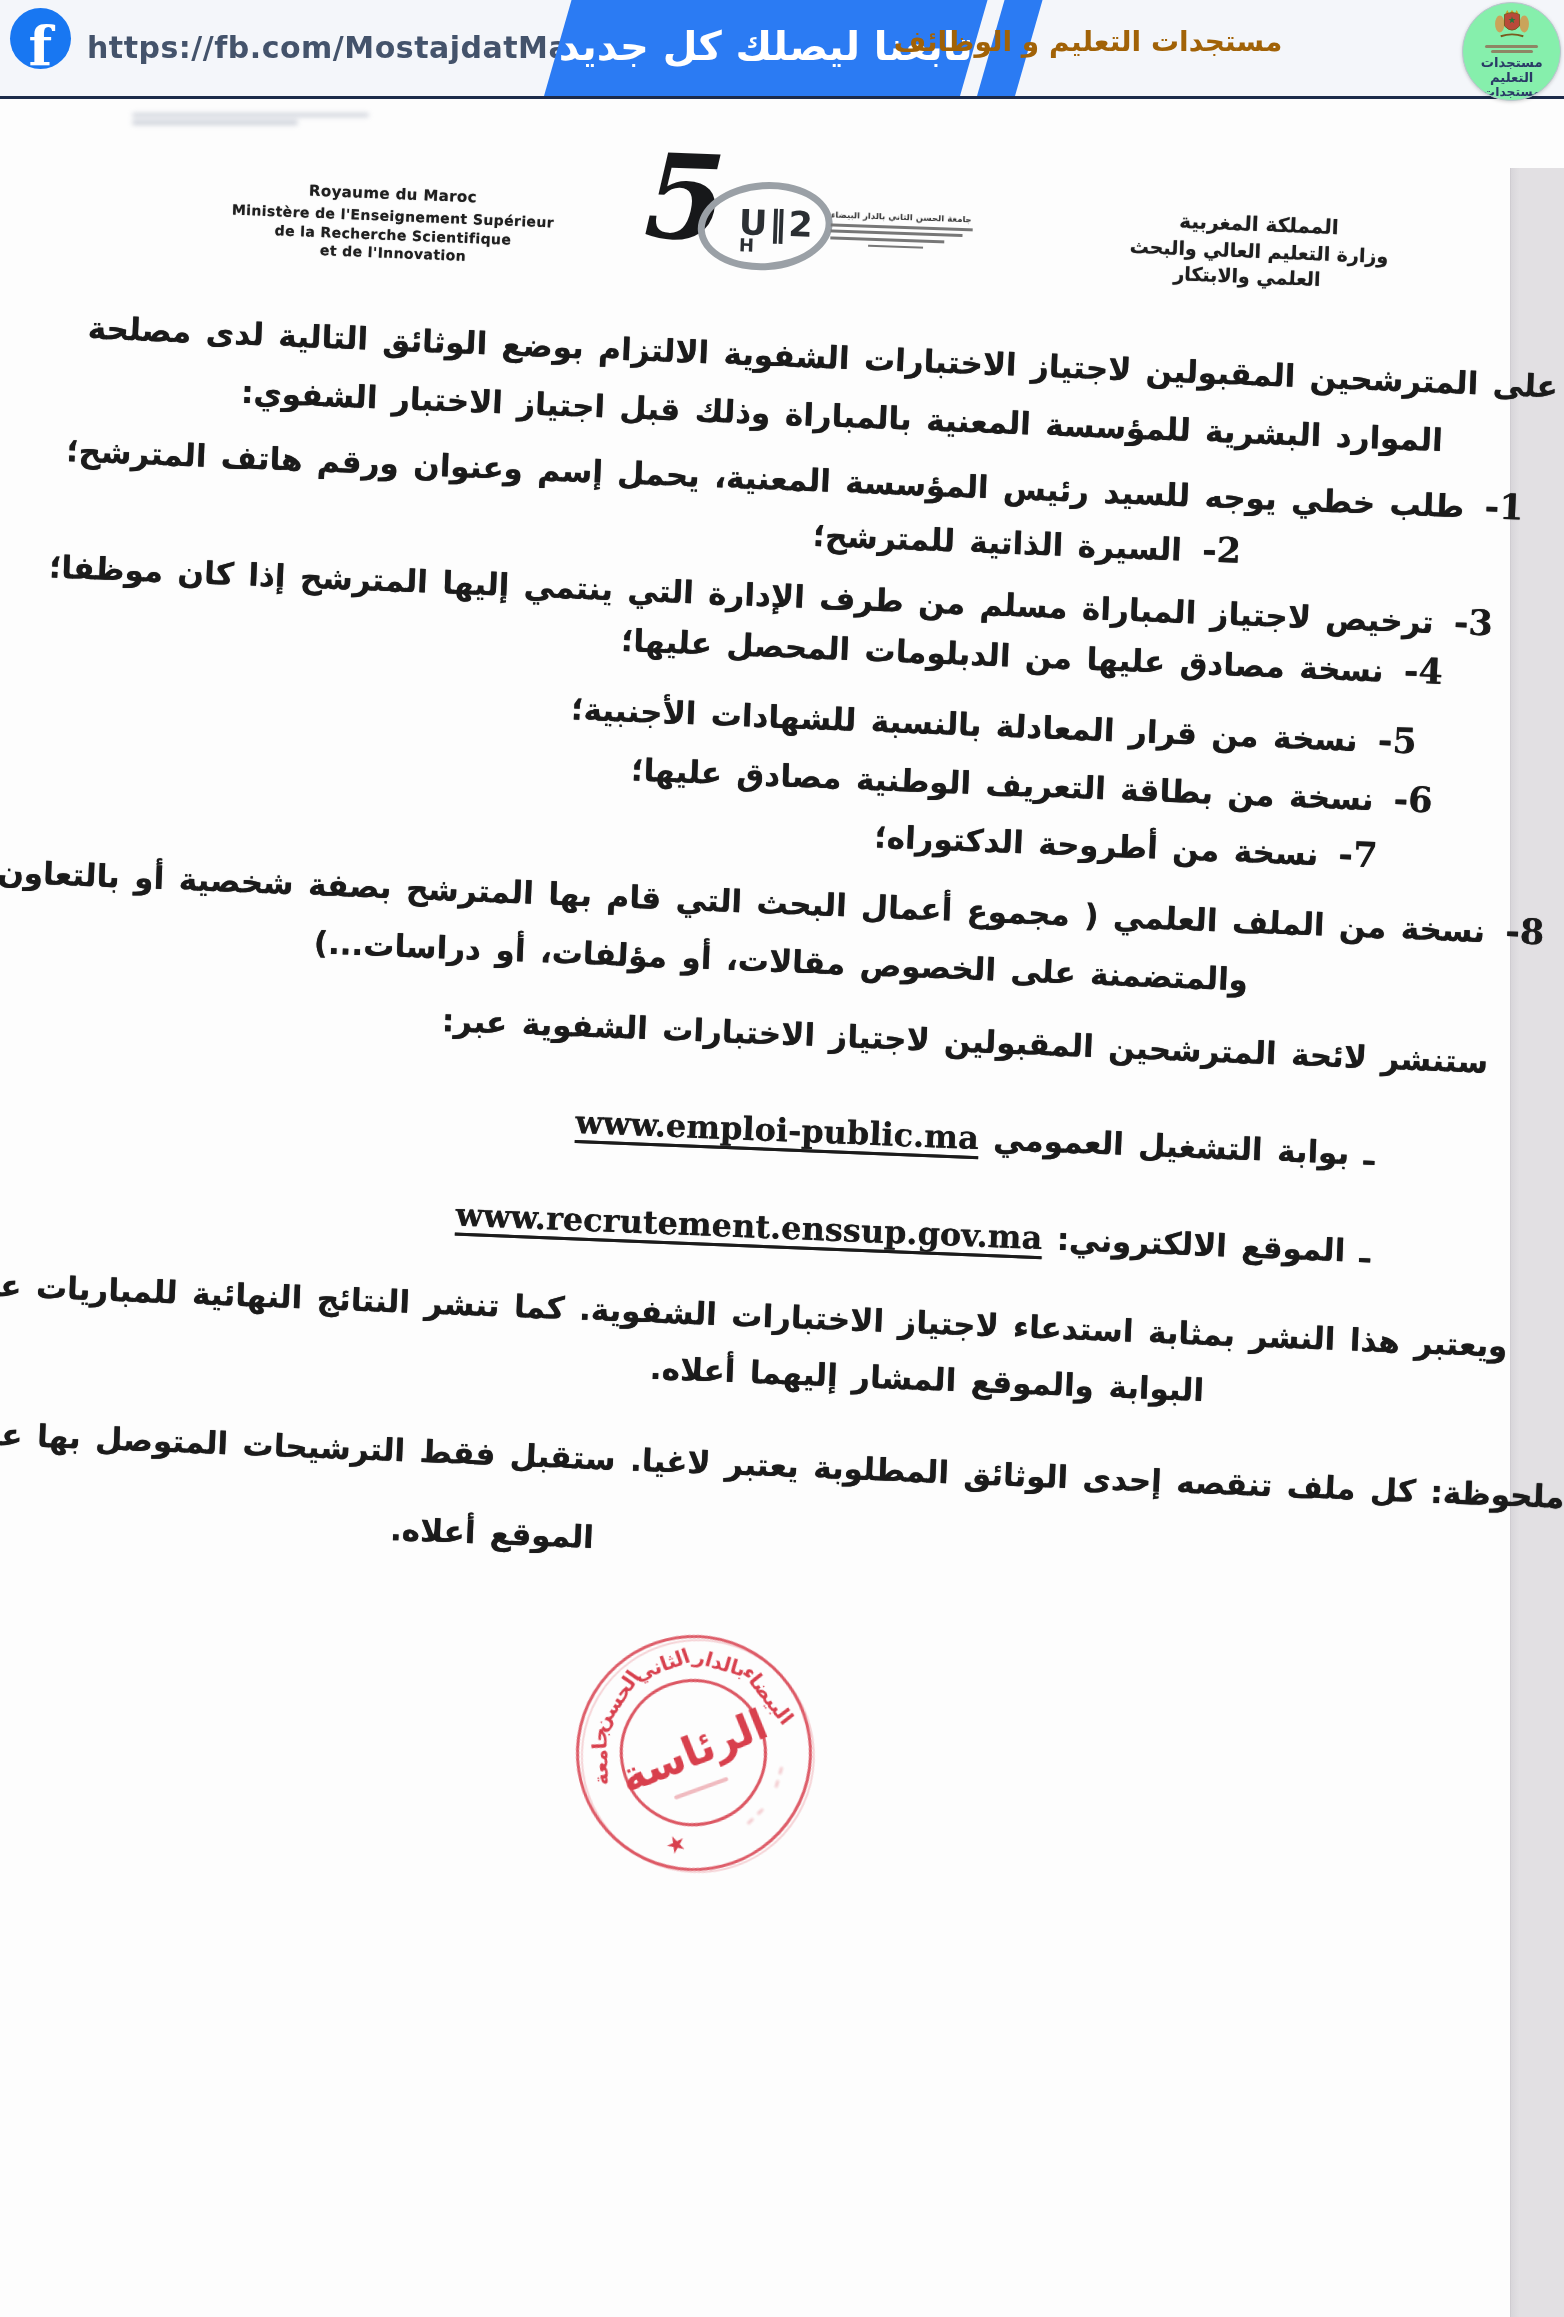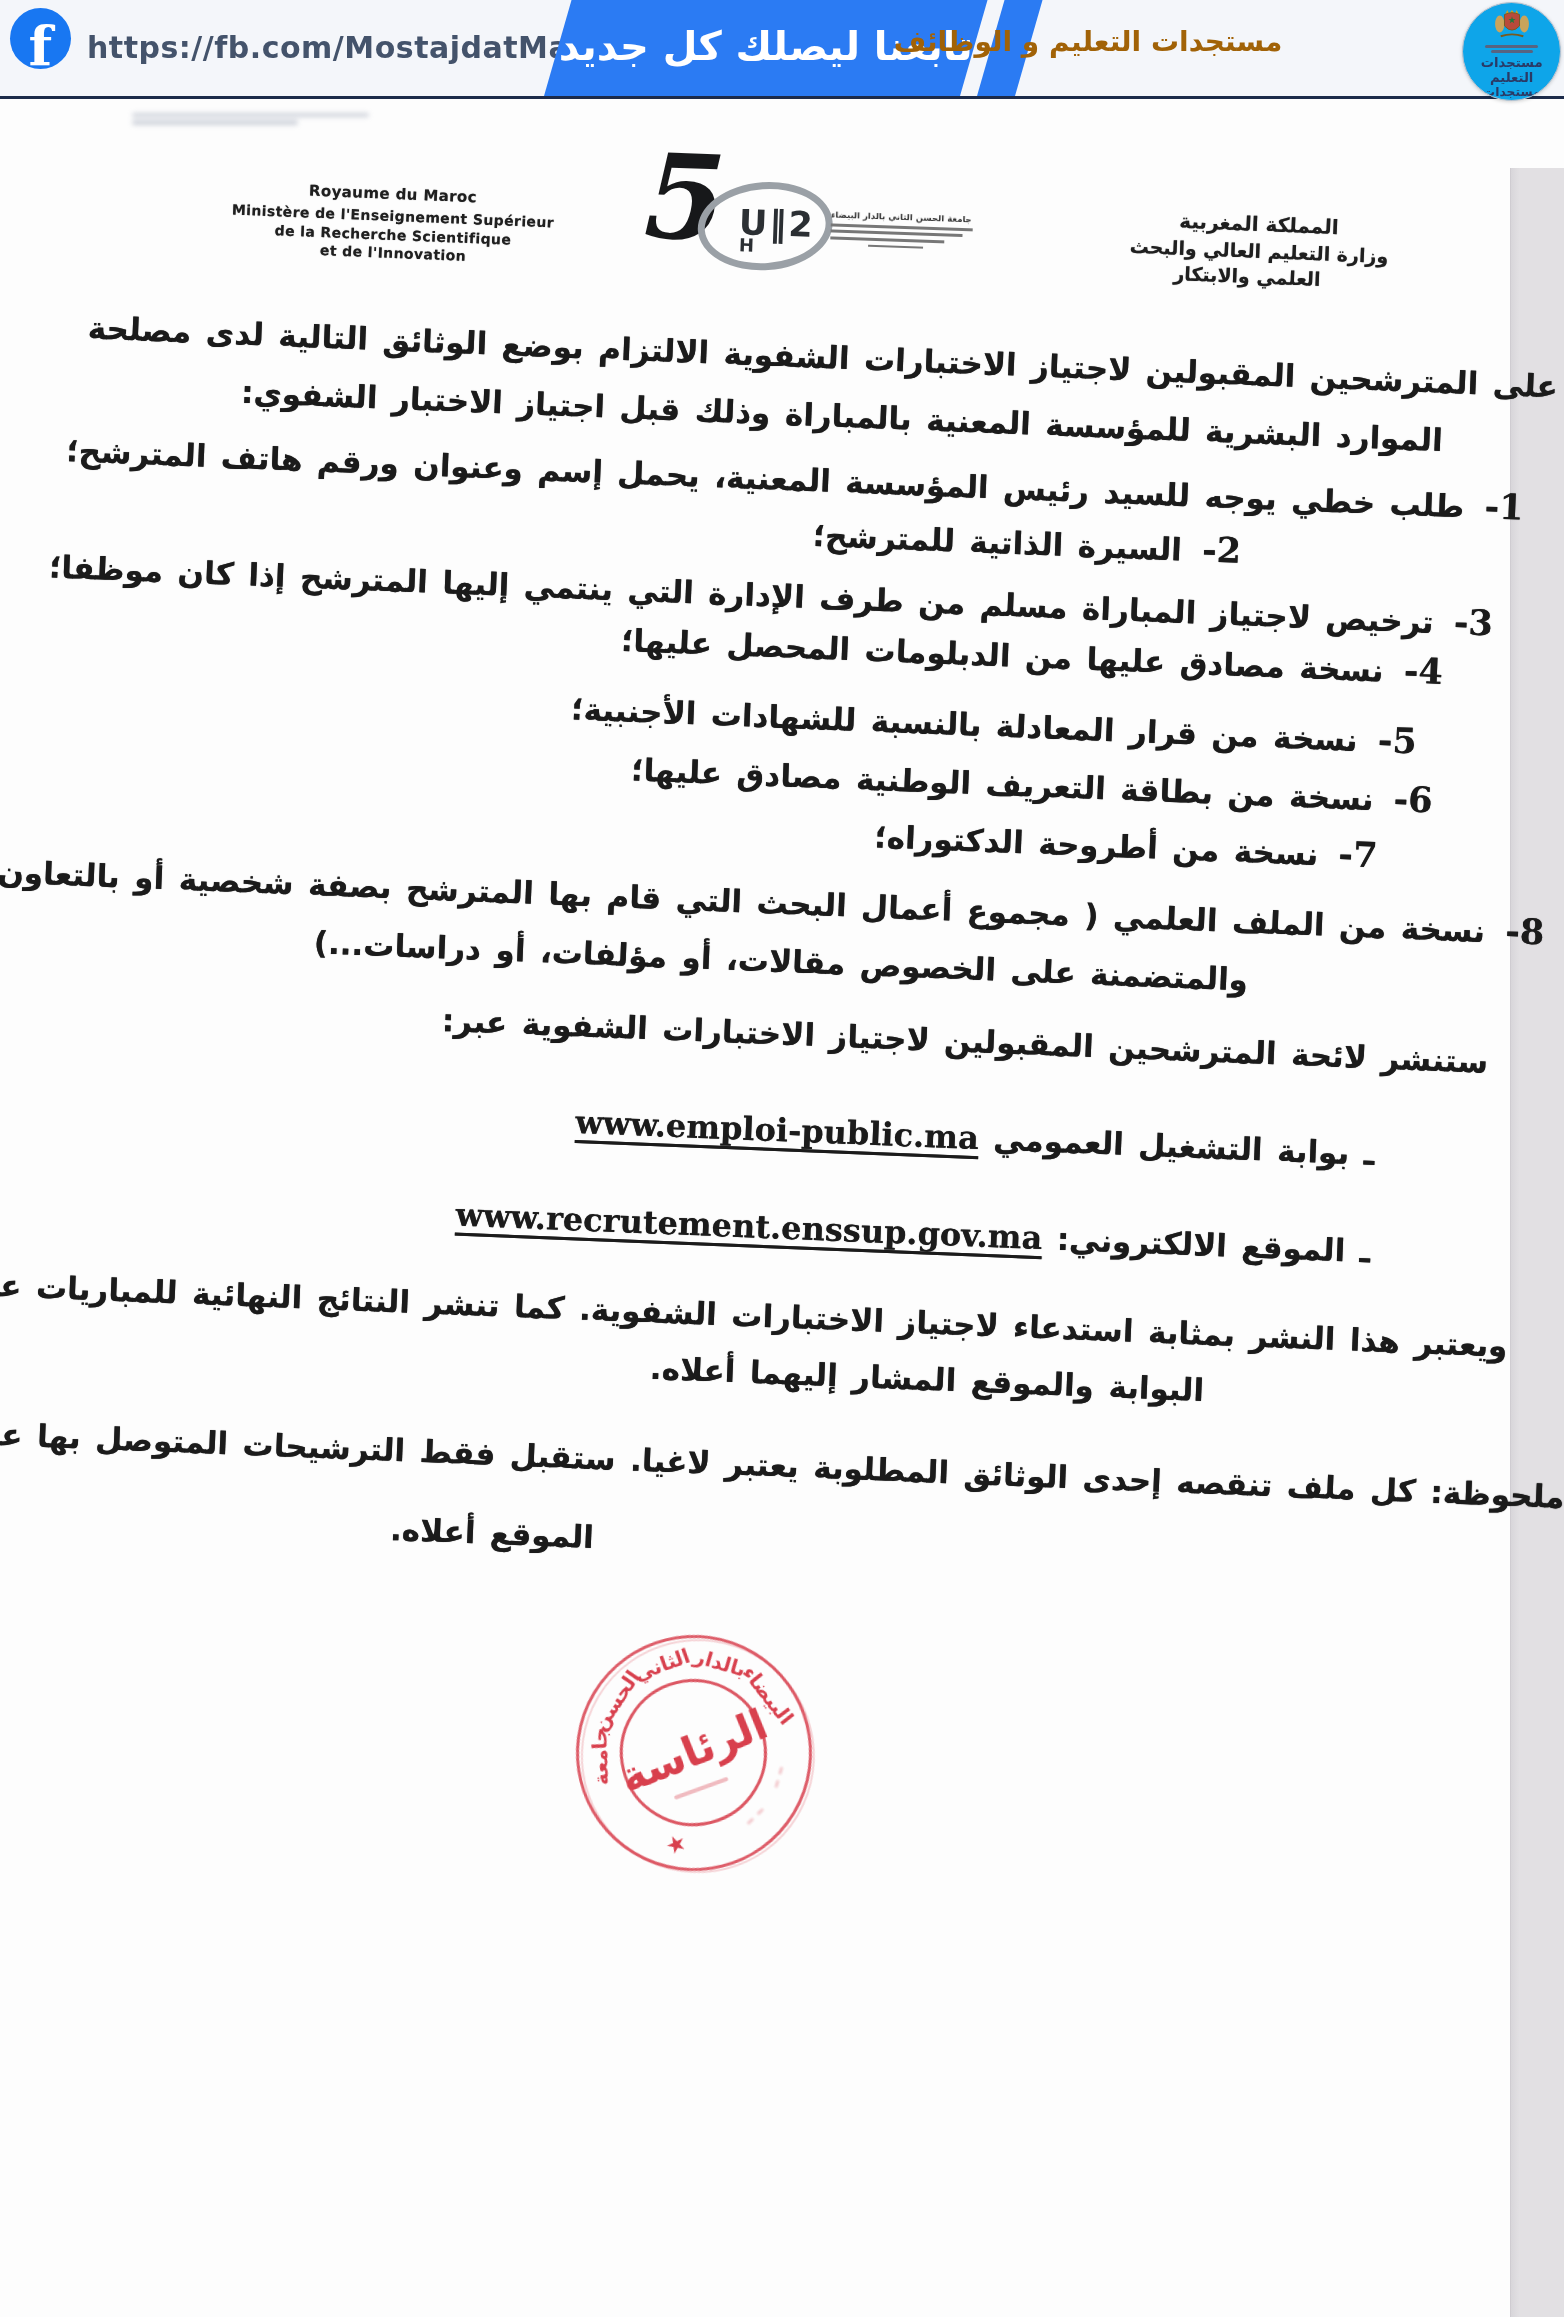"مستجدات التعليم" .badge { background: #0ea5e9 -> #86efac }
